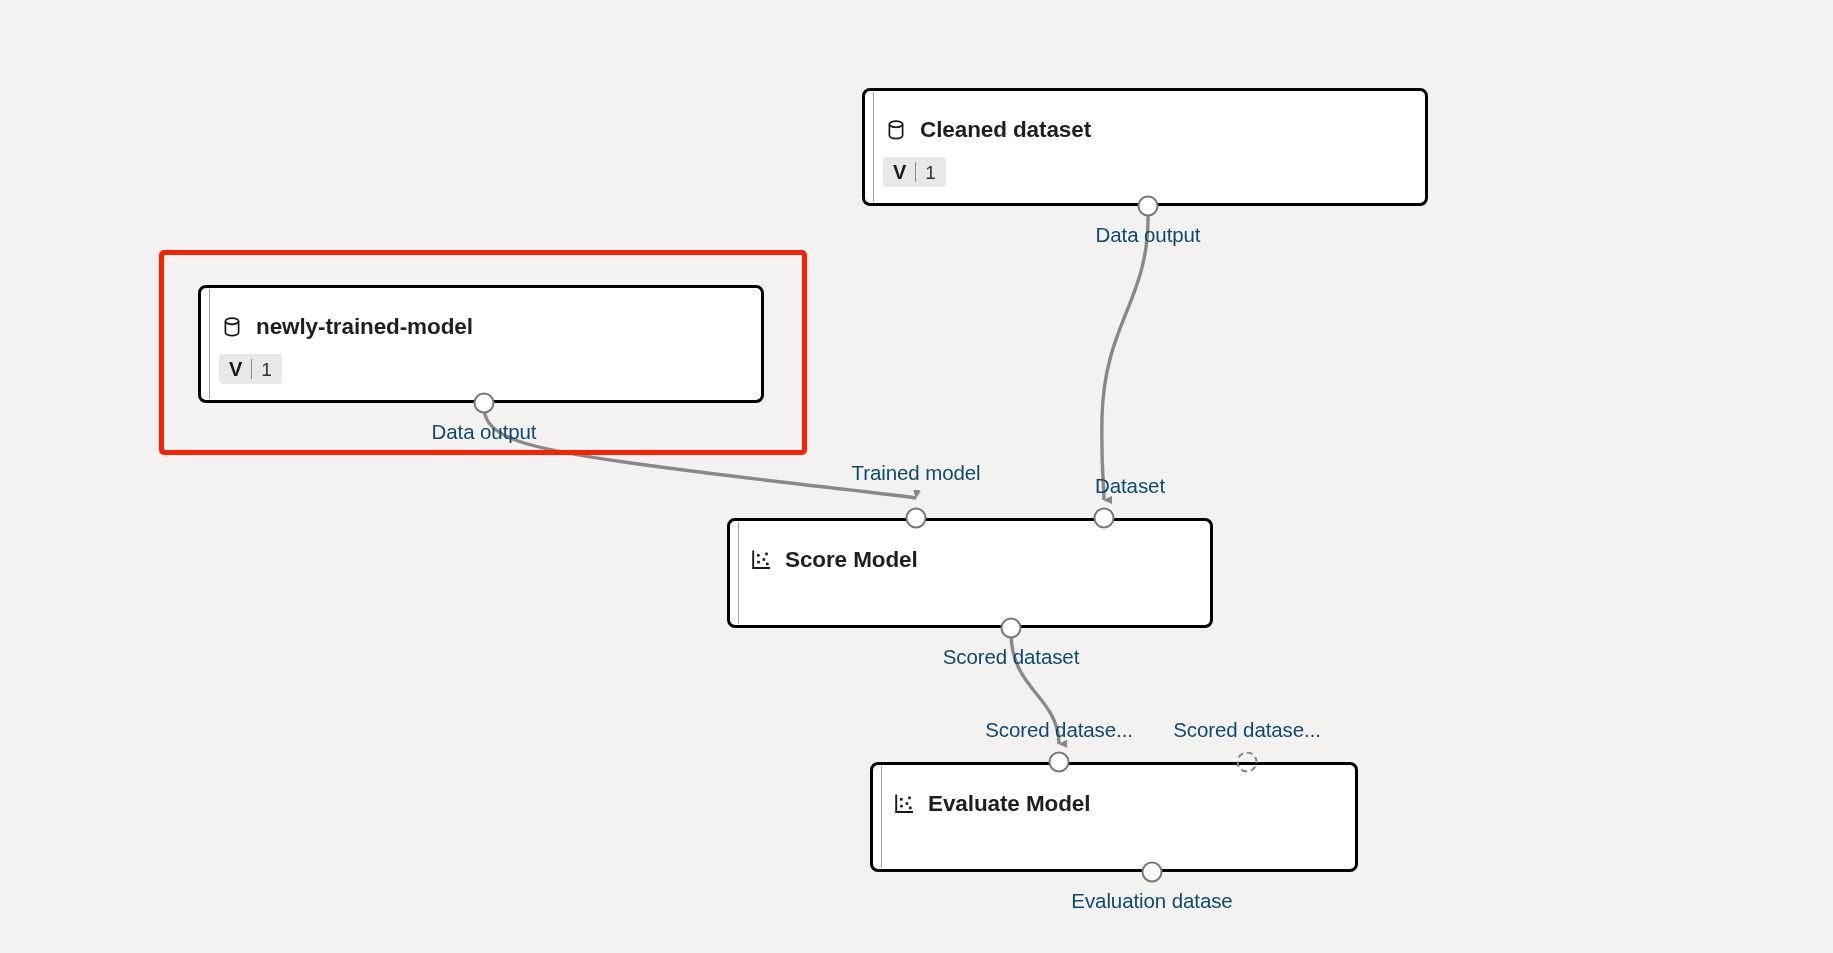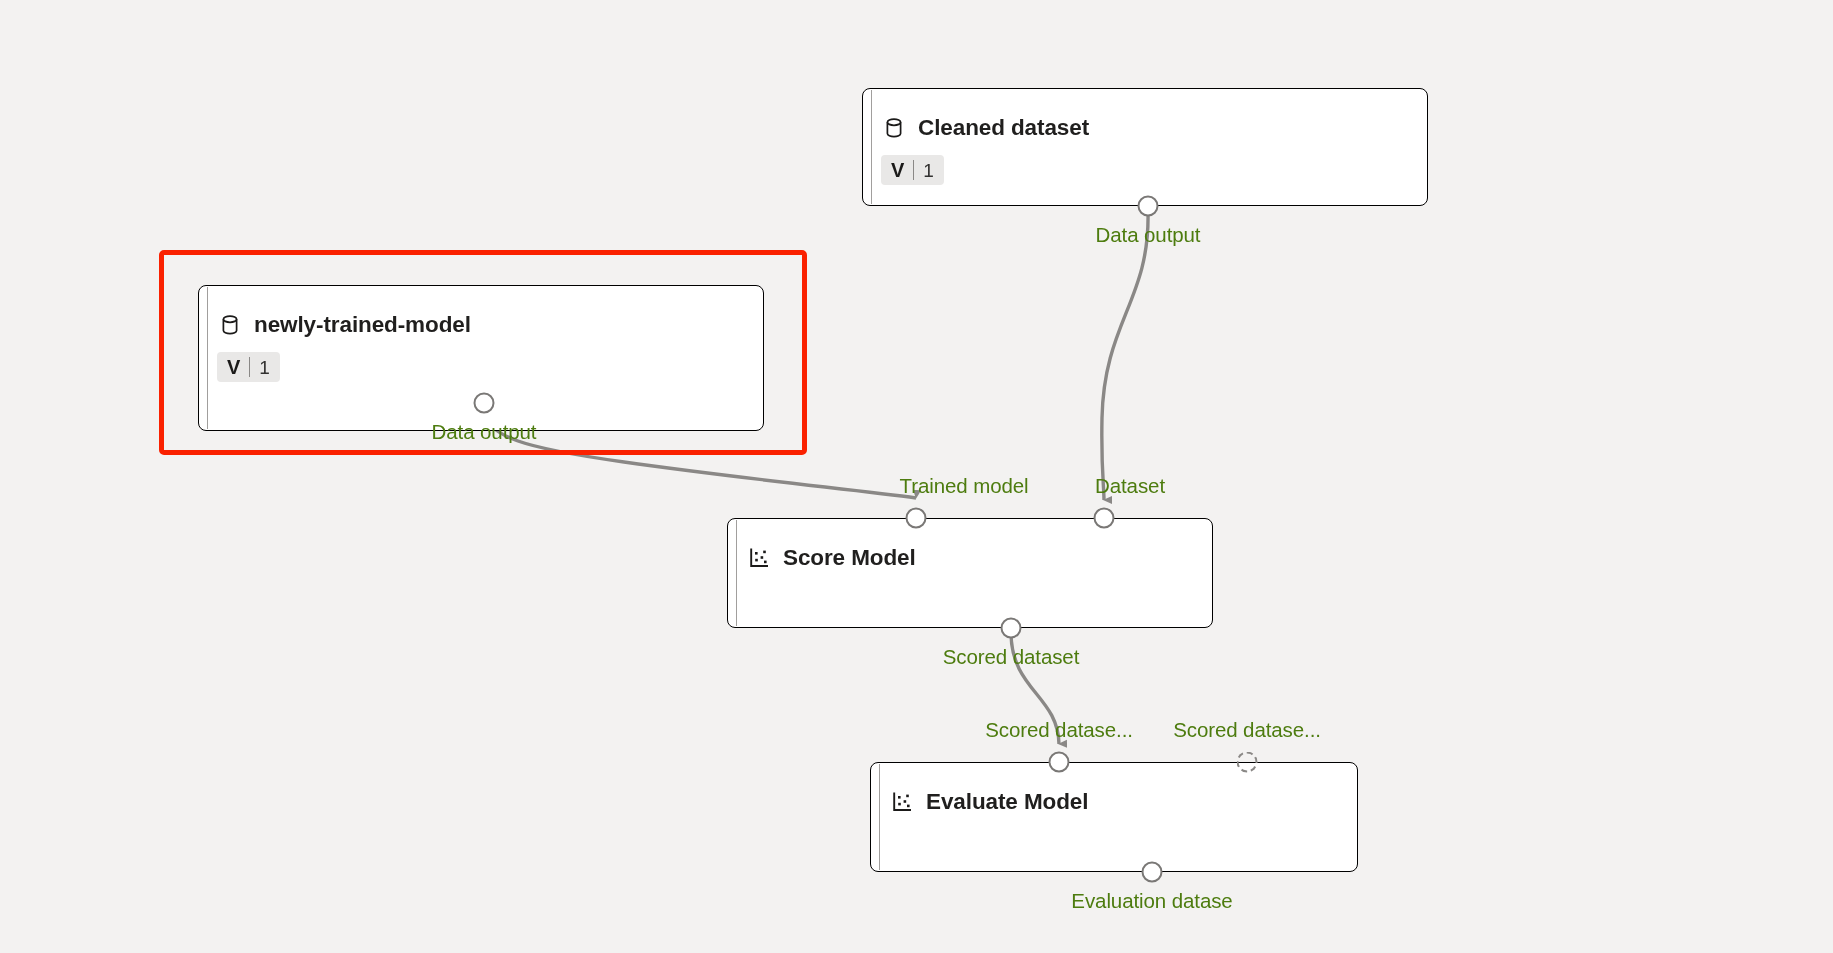"Cleaned dataset" .node { border: 1px solid #000000 -> 3px solid #000000 }
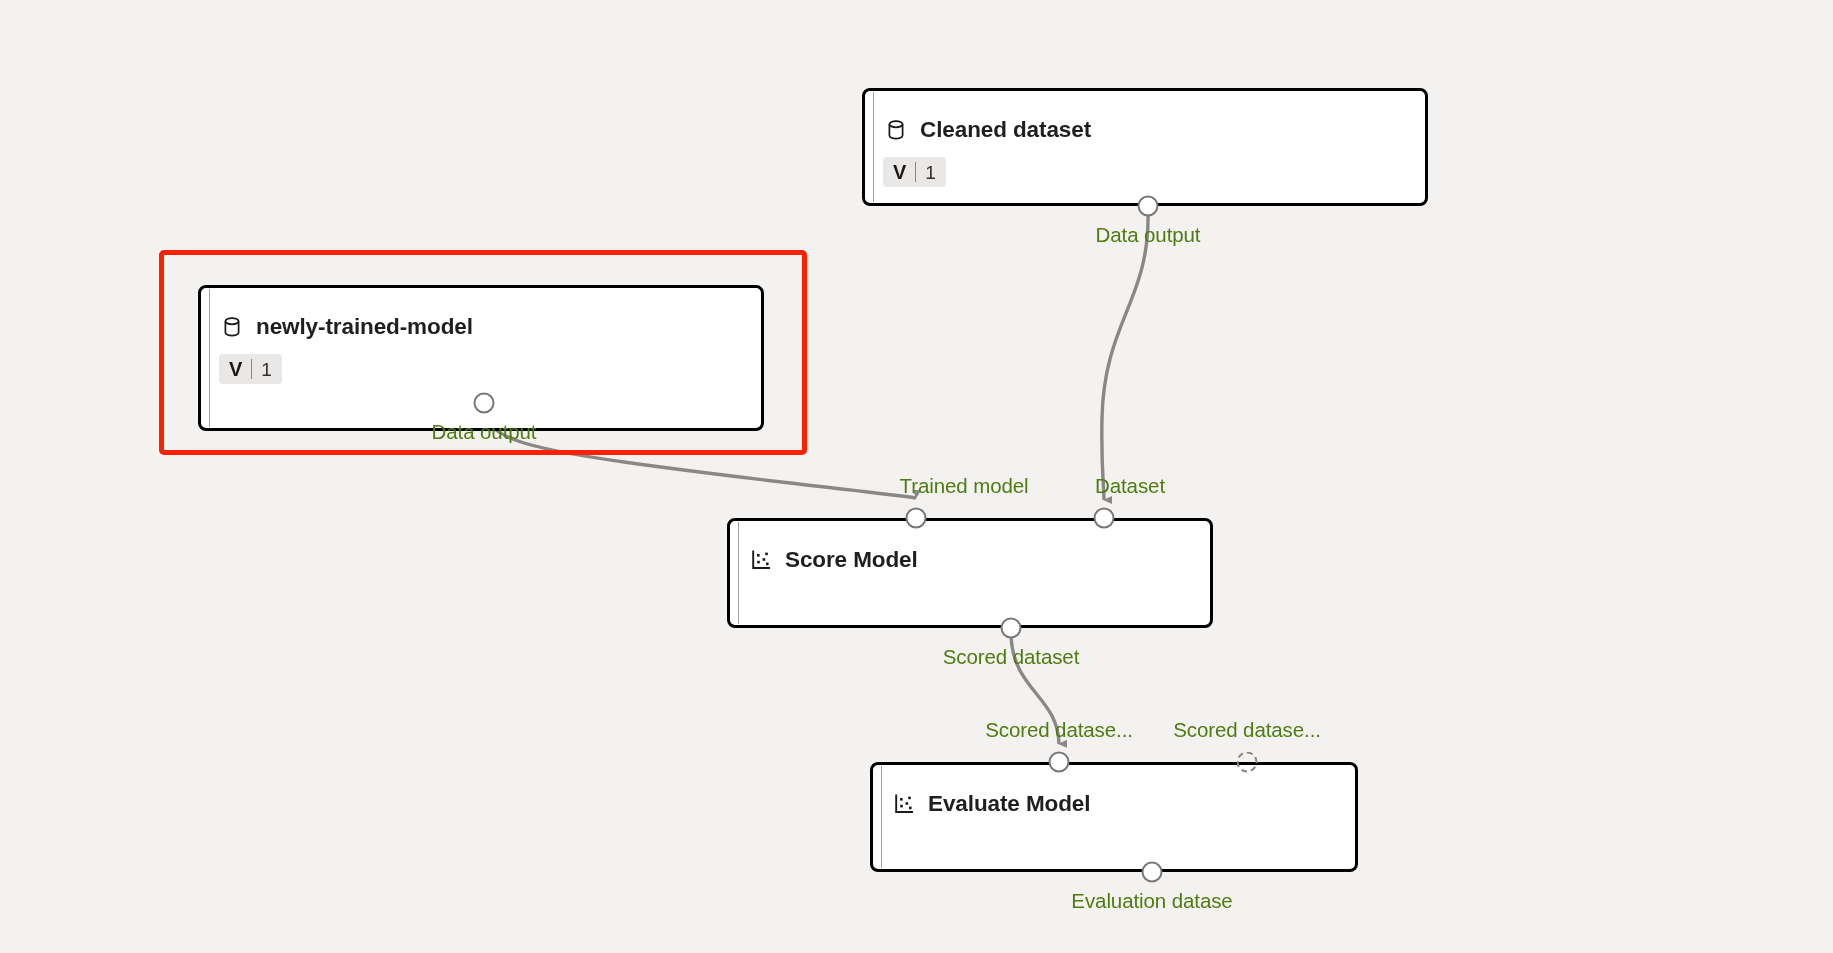"Data output" .port-label { color: #4d7c0f -> #0c4a6e }
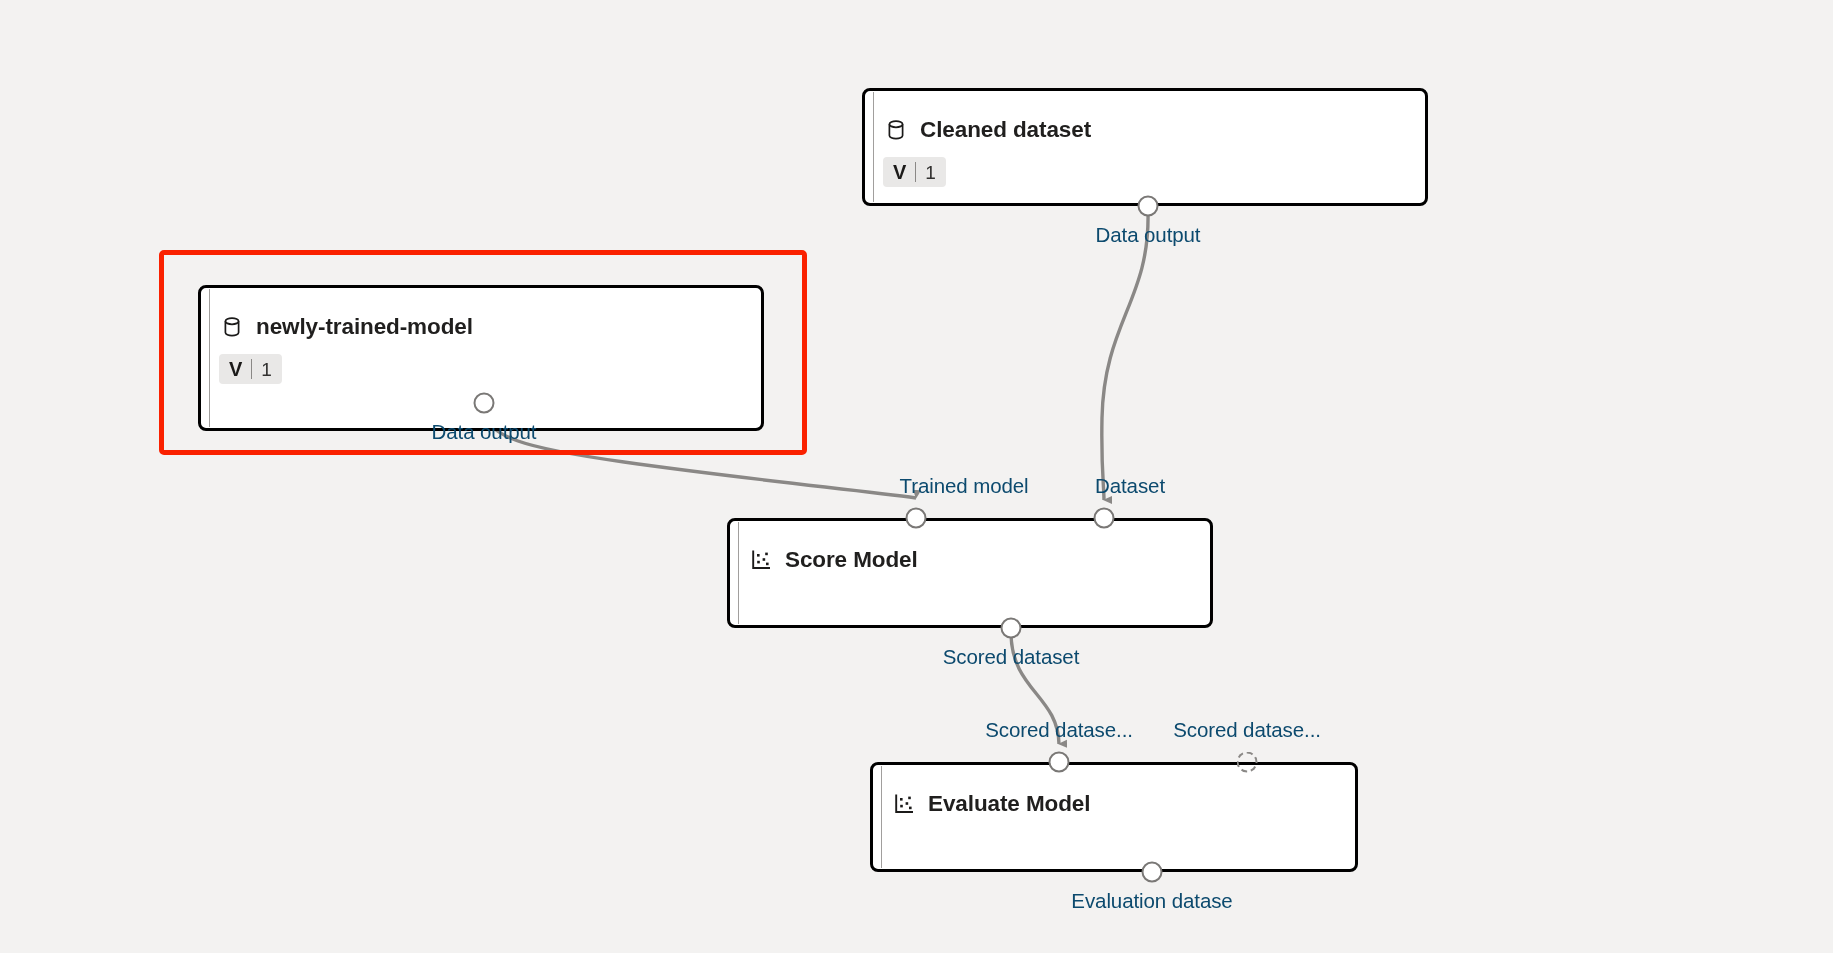"newly-trained-model" div.node { height: 146px -> 118px }
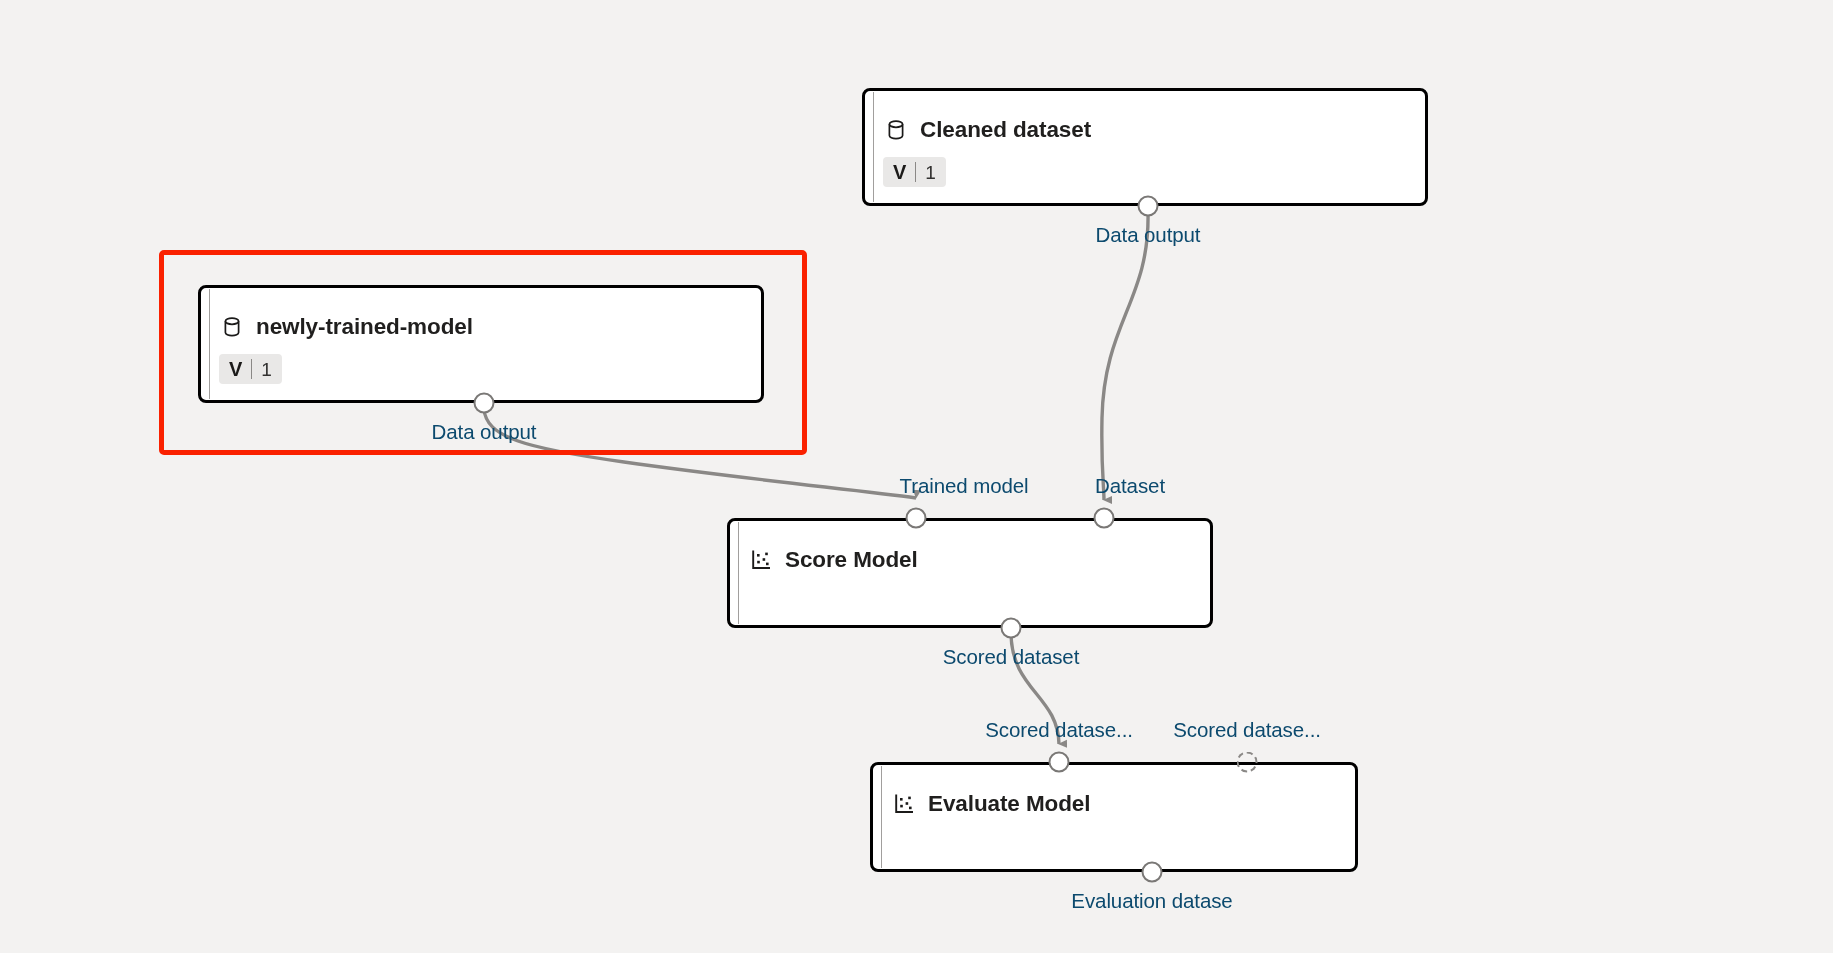"Trained model" div.port-label { margin-left: 48px -> none; top: 474px -> 461px }
